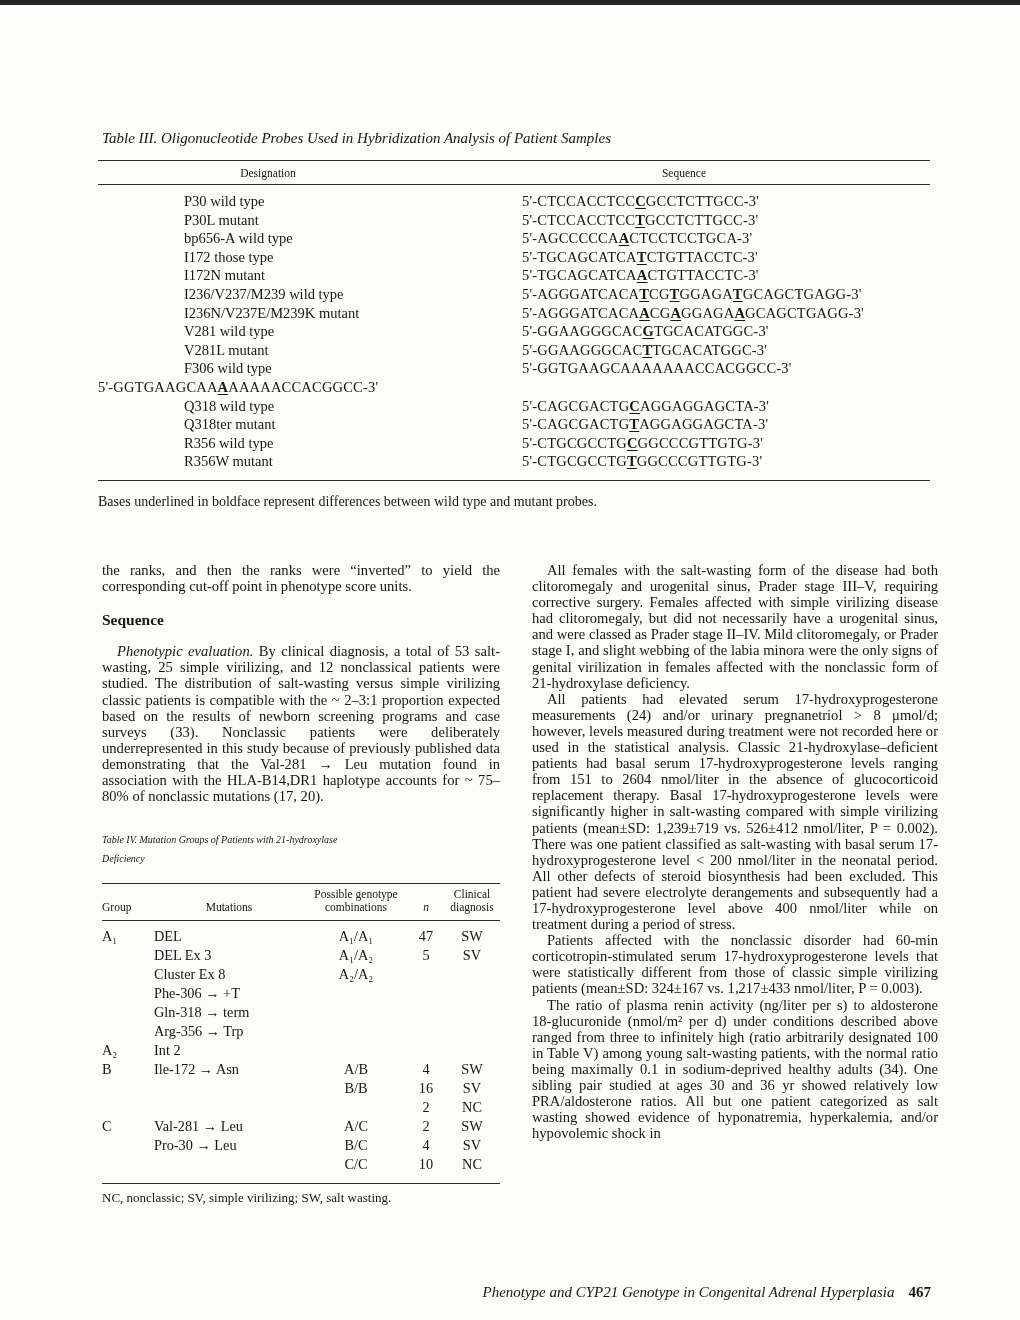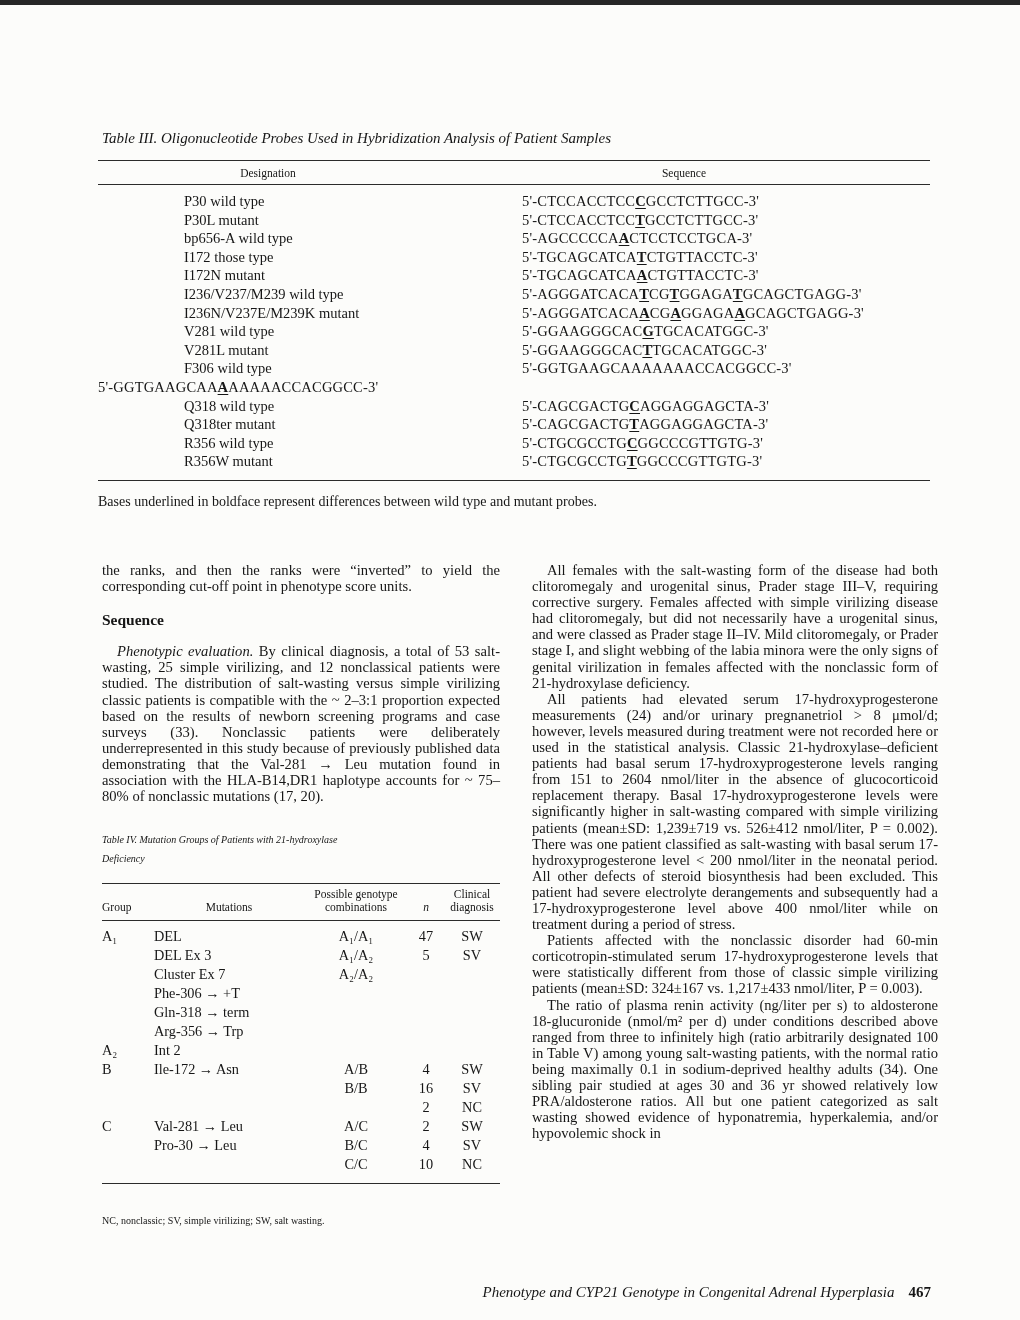"Cluster Ex 7" span.t4c-m { text: 7 -> 8 }
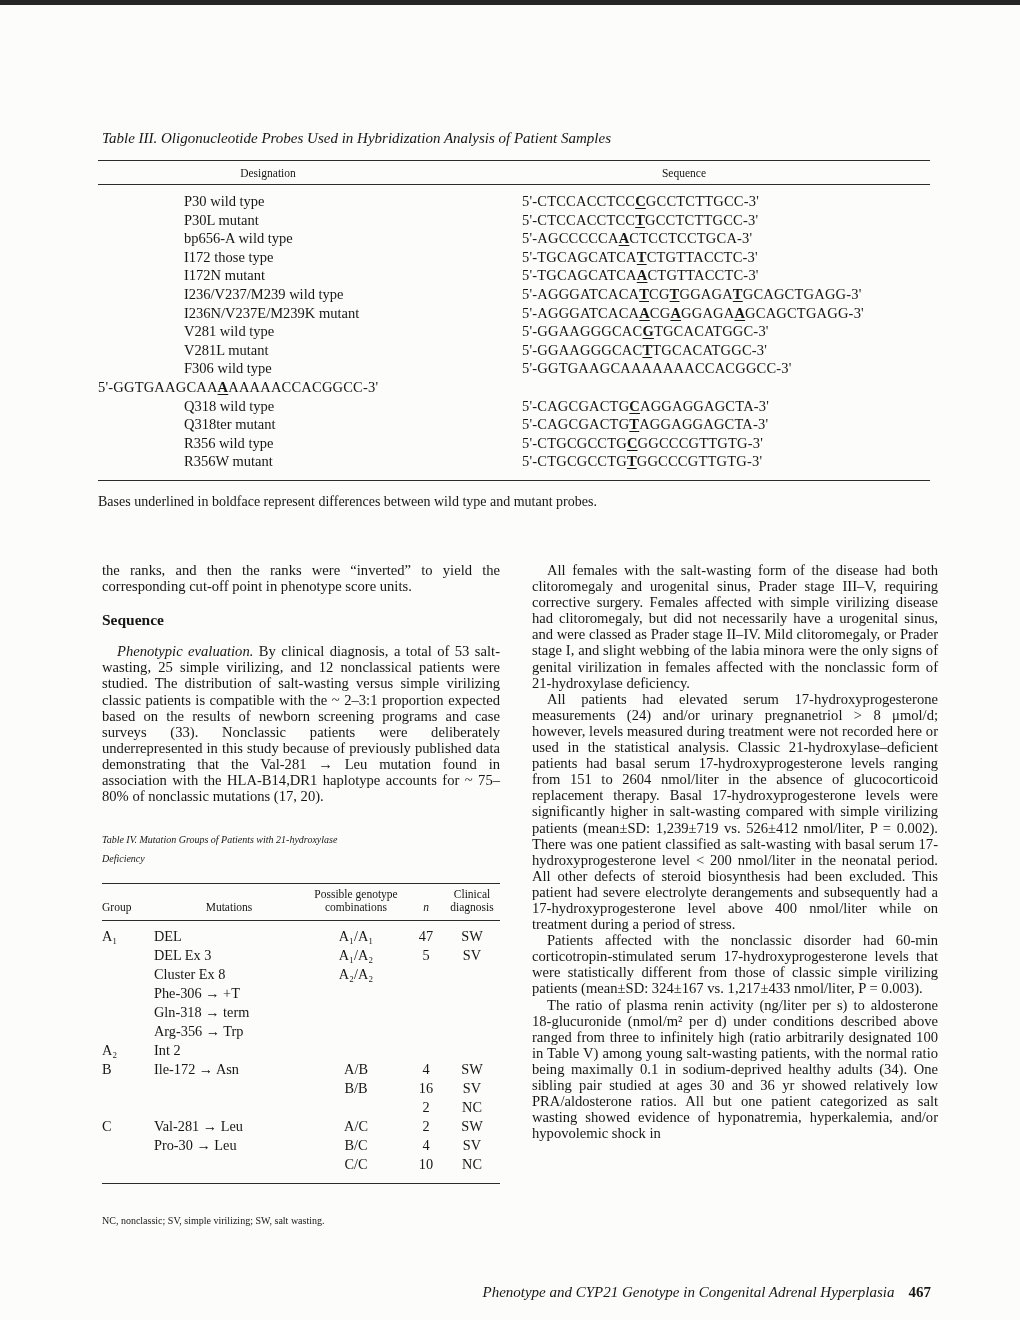"NC, nonclassic; SV, simple virilizing;" .t4-footnote { font-size: 10px -> 13px; margin-top: 29px -> 6px }
